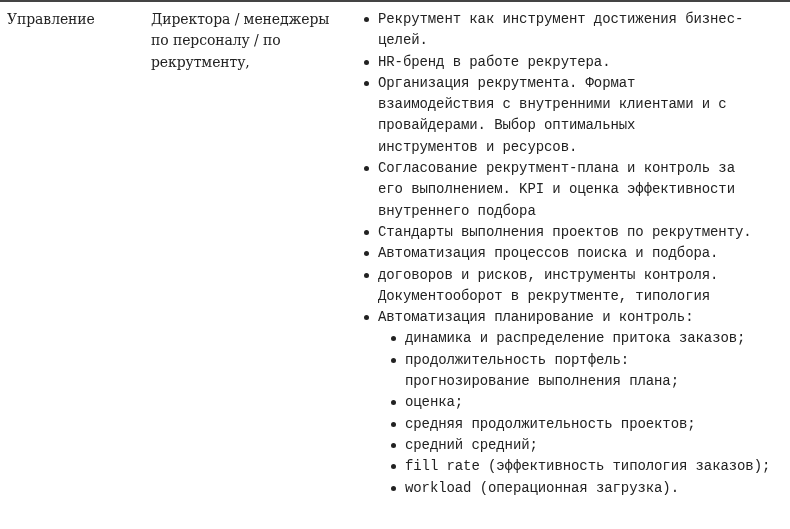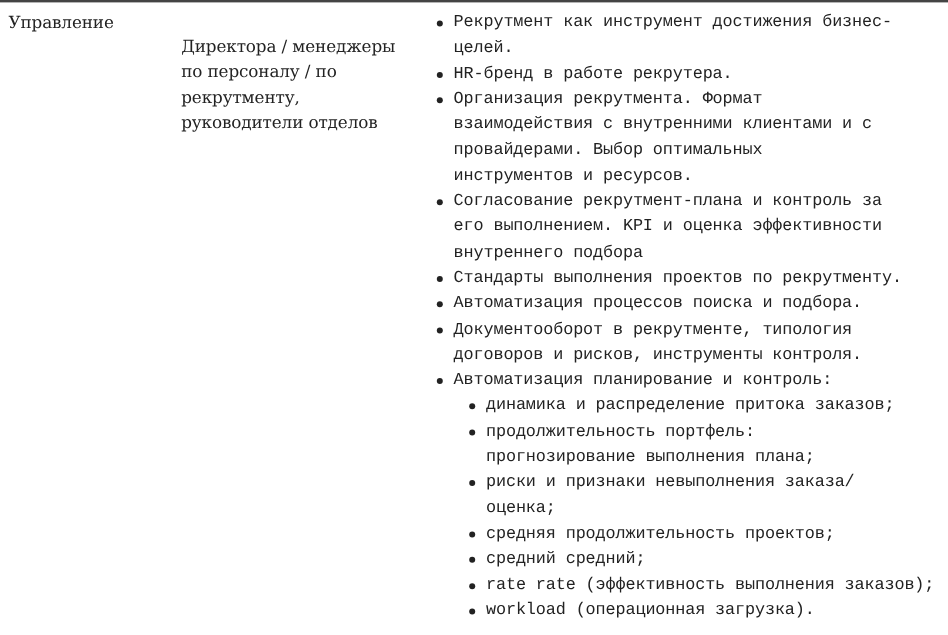"Директора / менеджеры" .col2 { margin-top: 20px -> none }
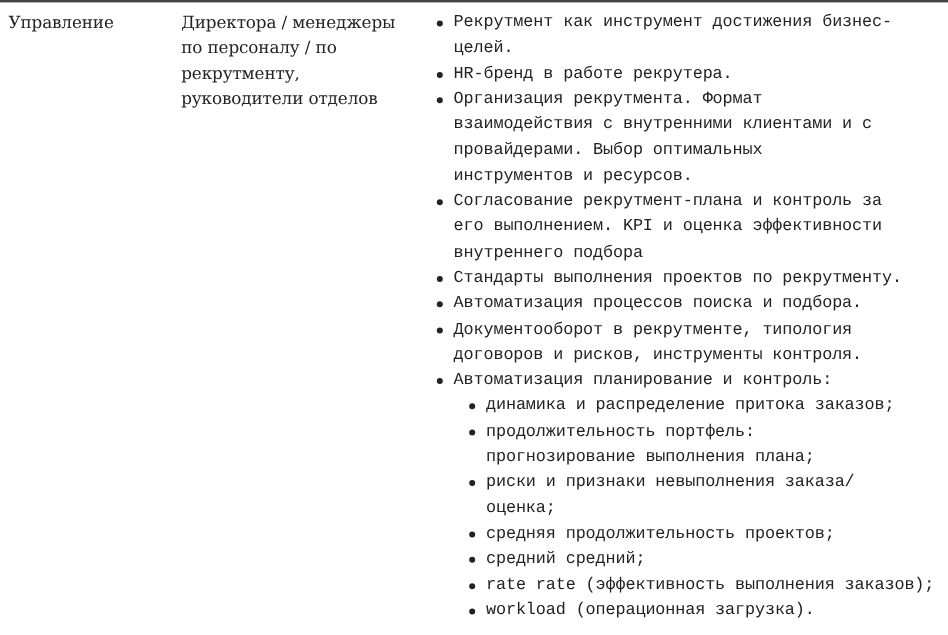"руководители отделов" span.line { html: <span>руководители отделов</span> -> none }
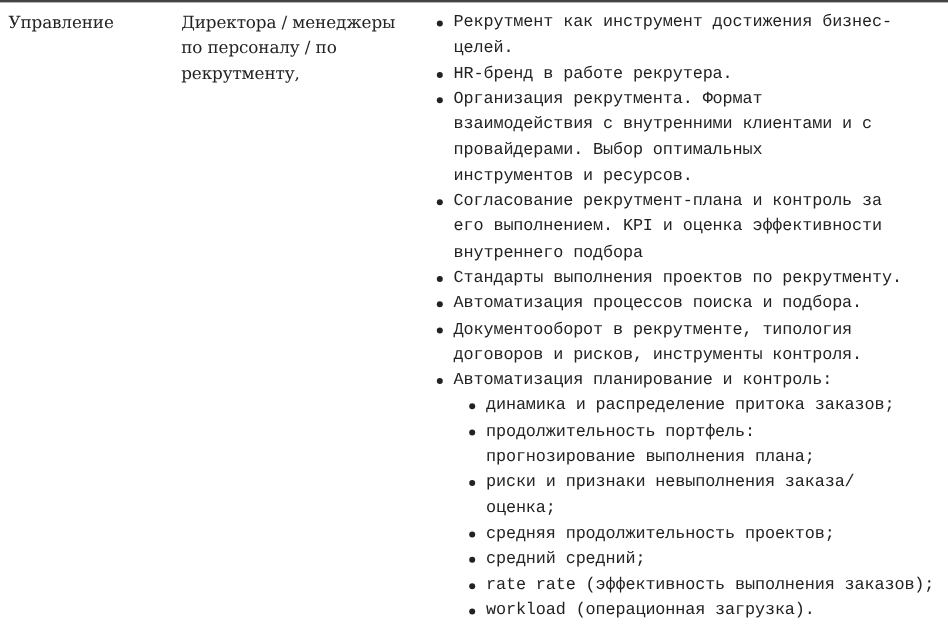"Документооборот в рекрутменте, типология" span.line { order: before "договоров и рисков, инструменты" -> after "договоров и рисков, инструменты" }
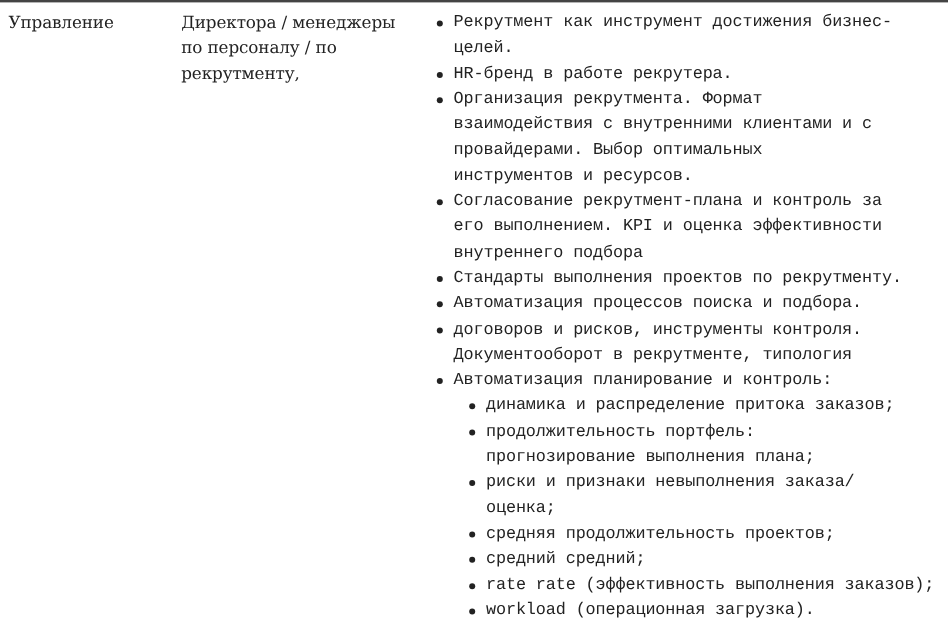"риски и признаки невыполнения заказа/" span.line { html: <span>риски и признаки невыполнения заказа/</span> -> none }
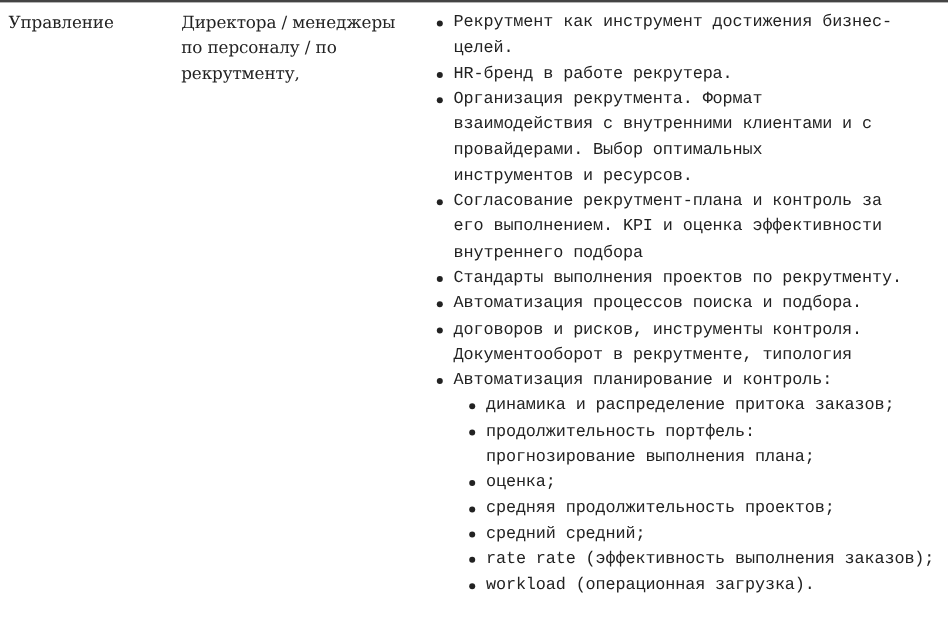"rate rate (эффективность выполнения" span.line { text: rate rate (эффективность выполнения -> fill rate (эффективность типология }
